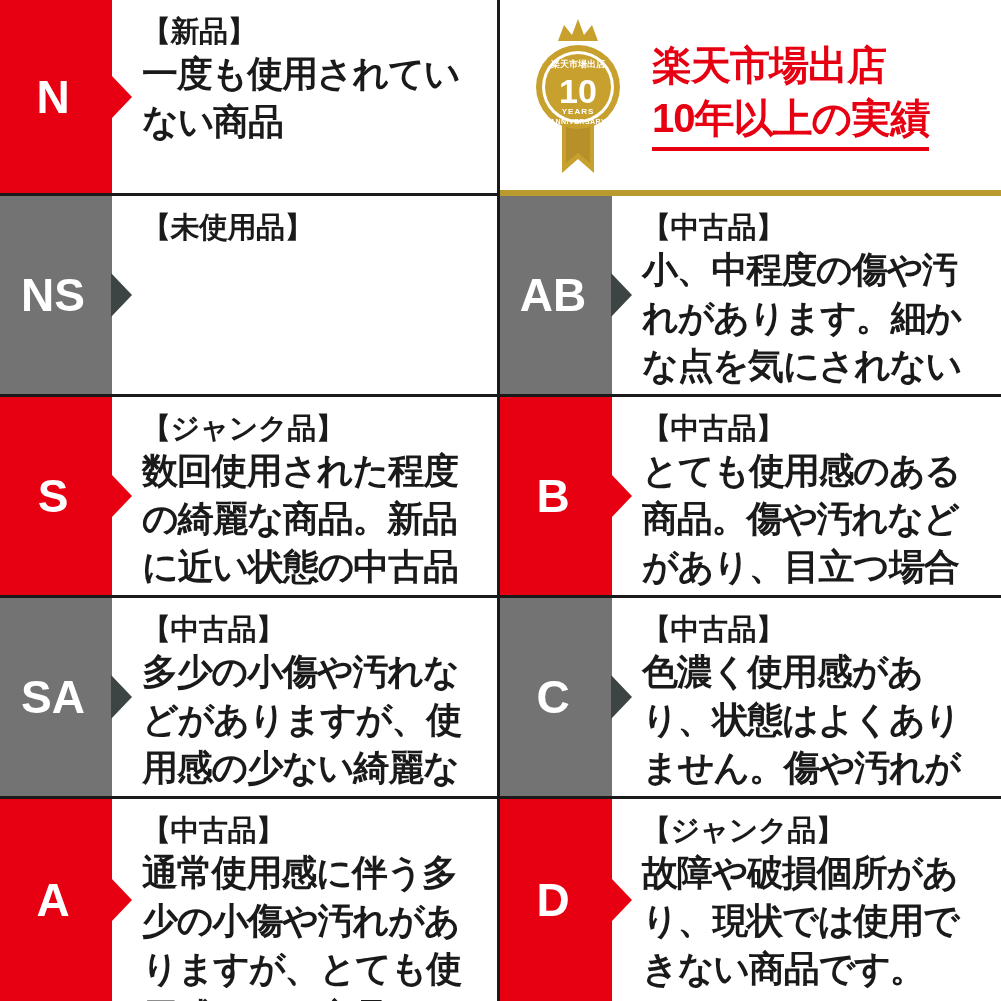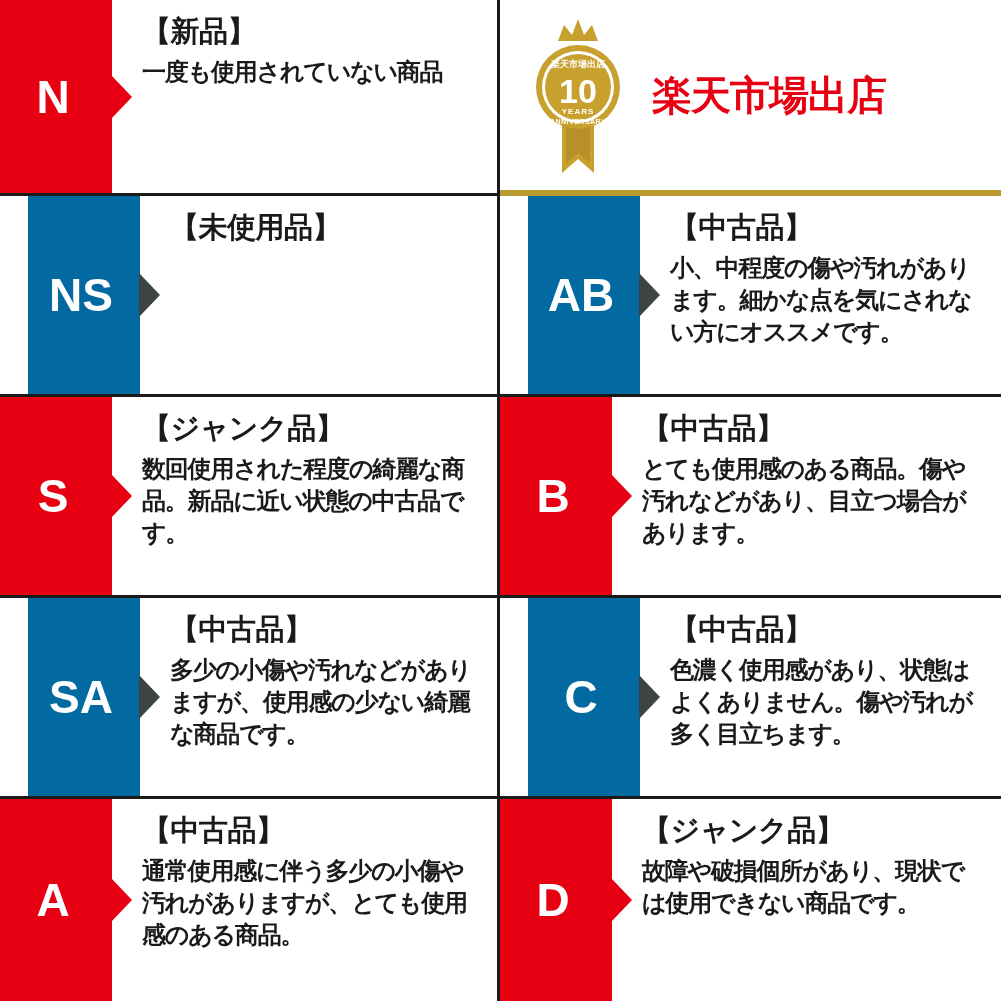"一度も使用されていない商品" .desc .body { font-size: 24px -> 36px; margin-top: 7px -> 1px }
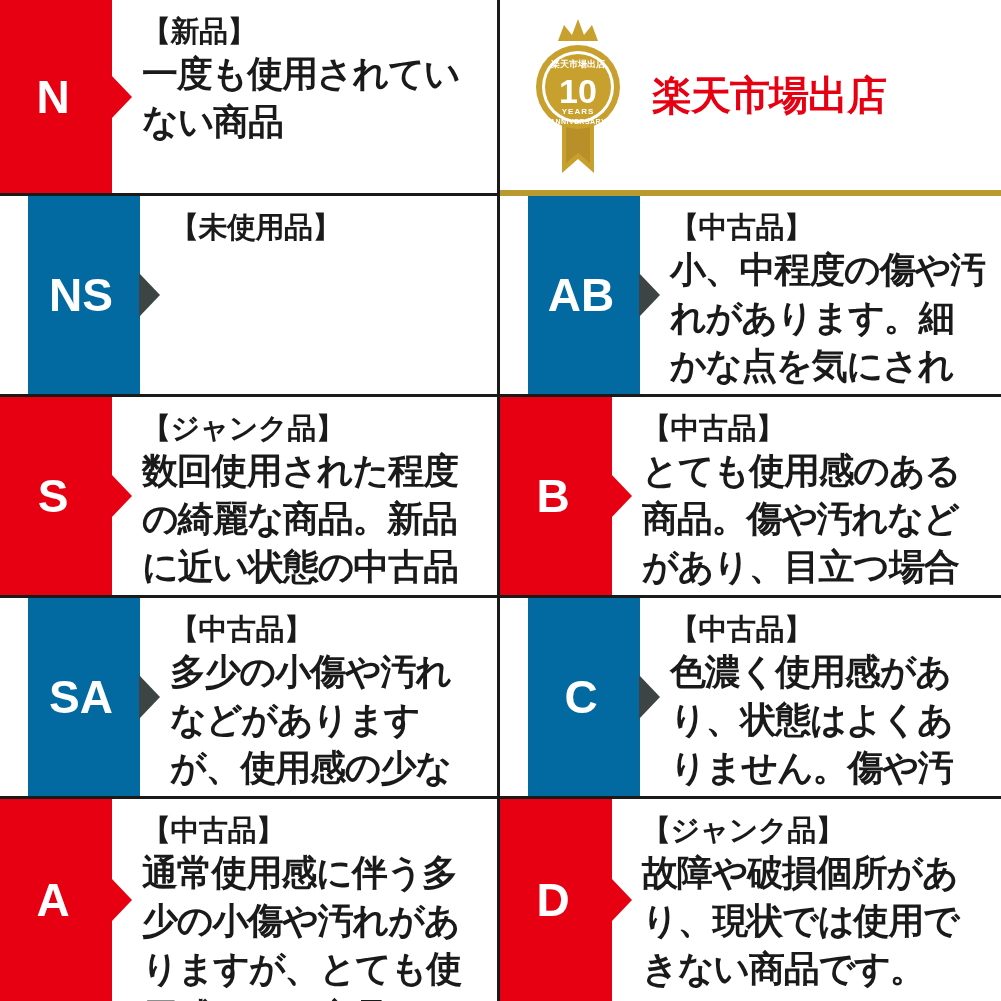"10年以上の実績" div.line2 { html: none -> <div>10年以上の実績</div> }
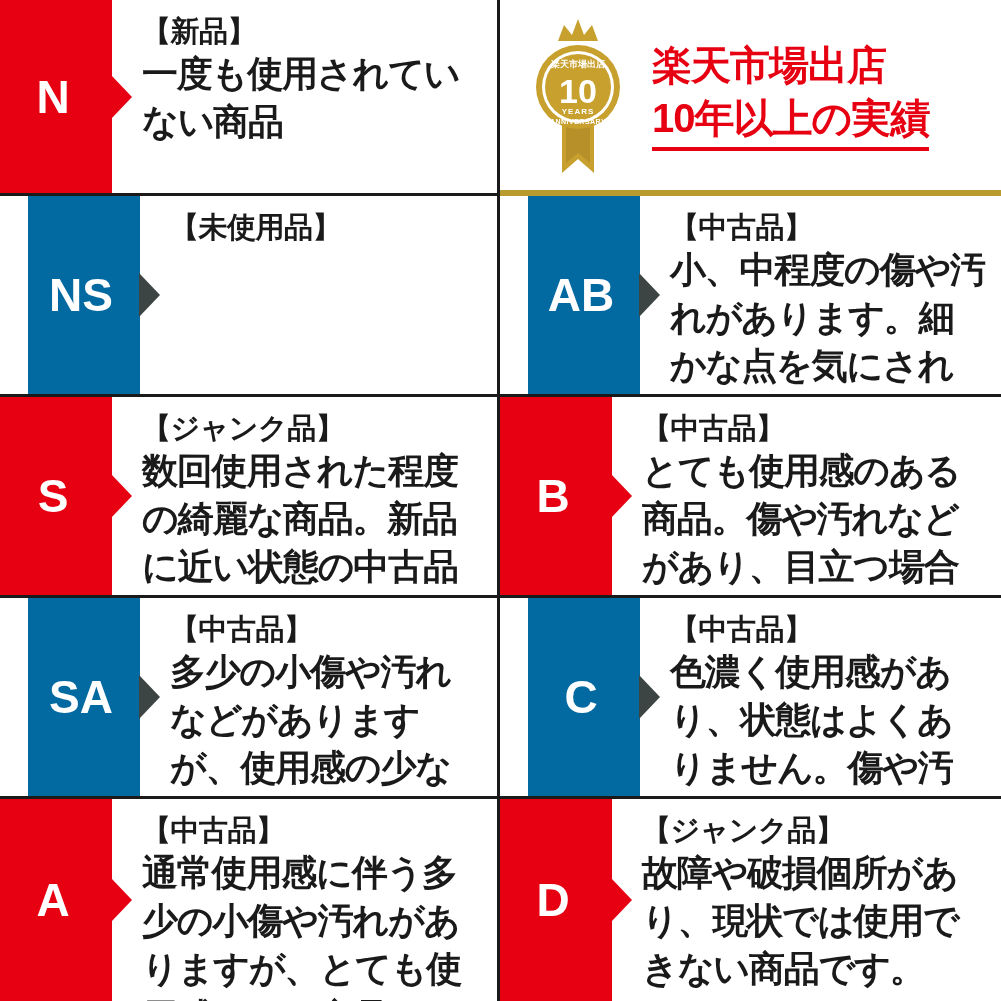"NS" .badge.gray { background: #0369a1 -> #737373; margin-left: 28px -> none }
